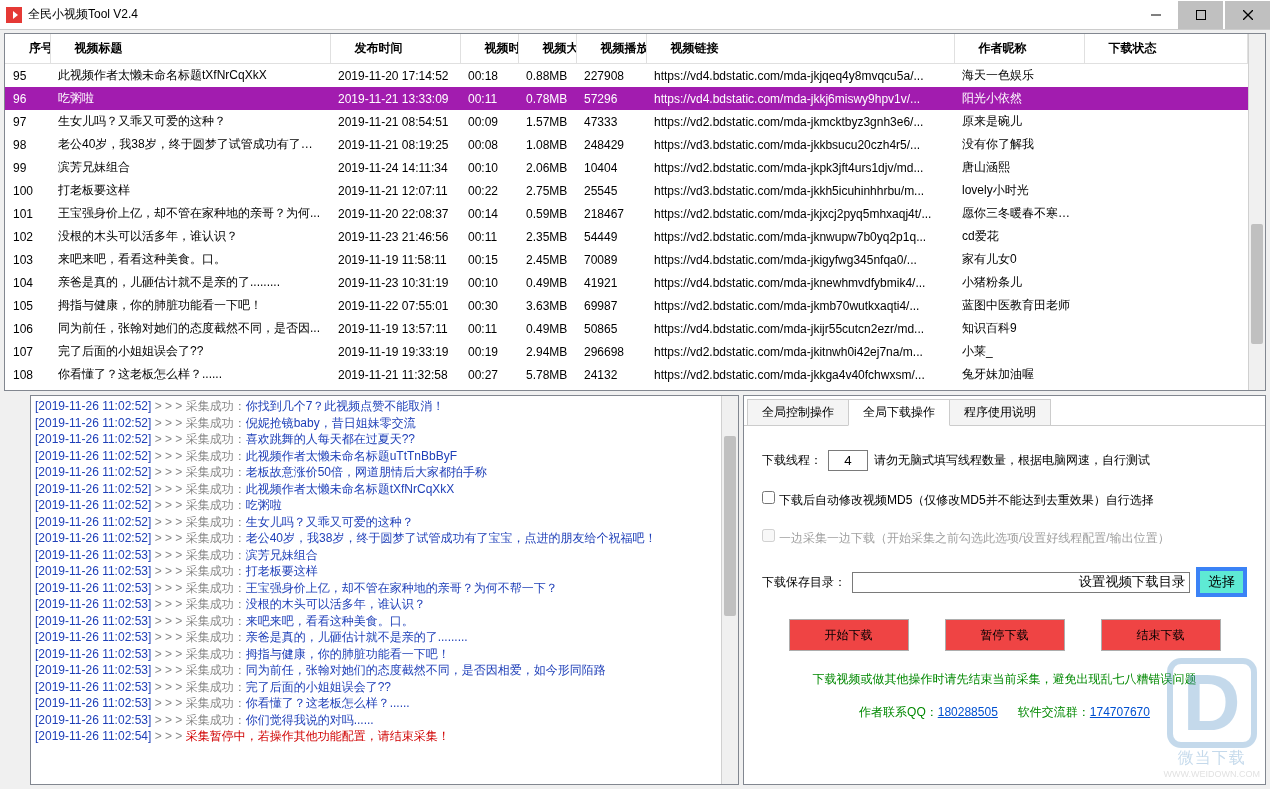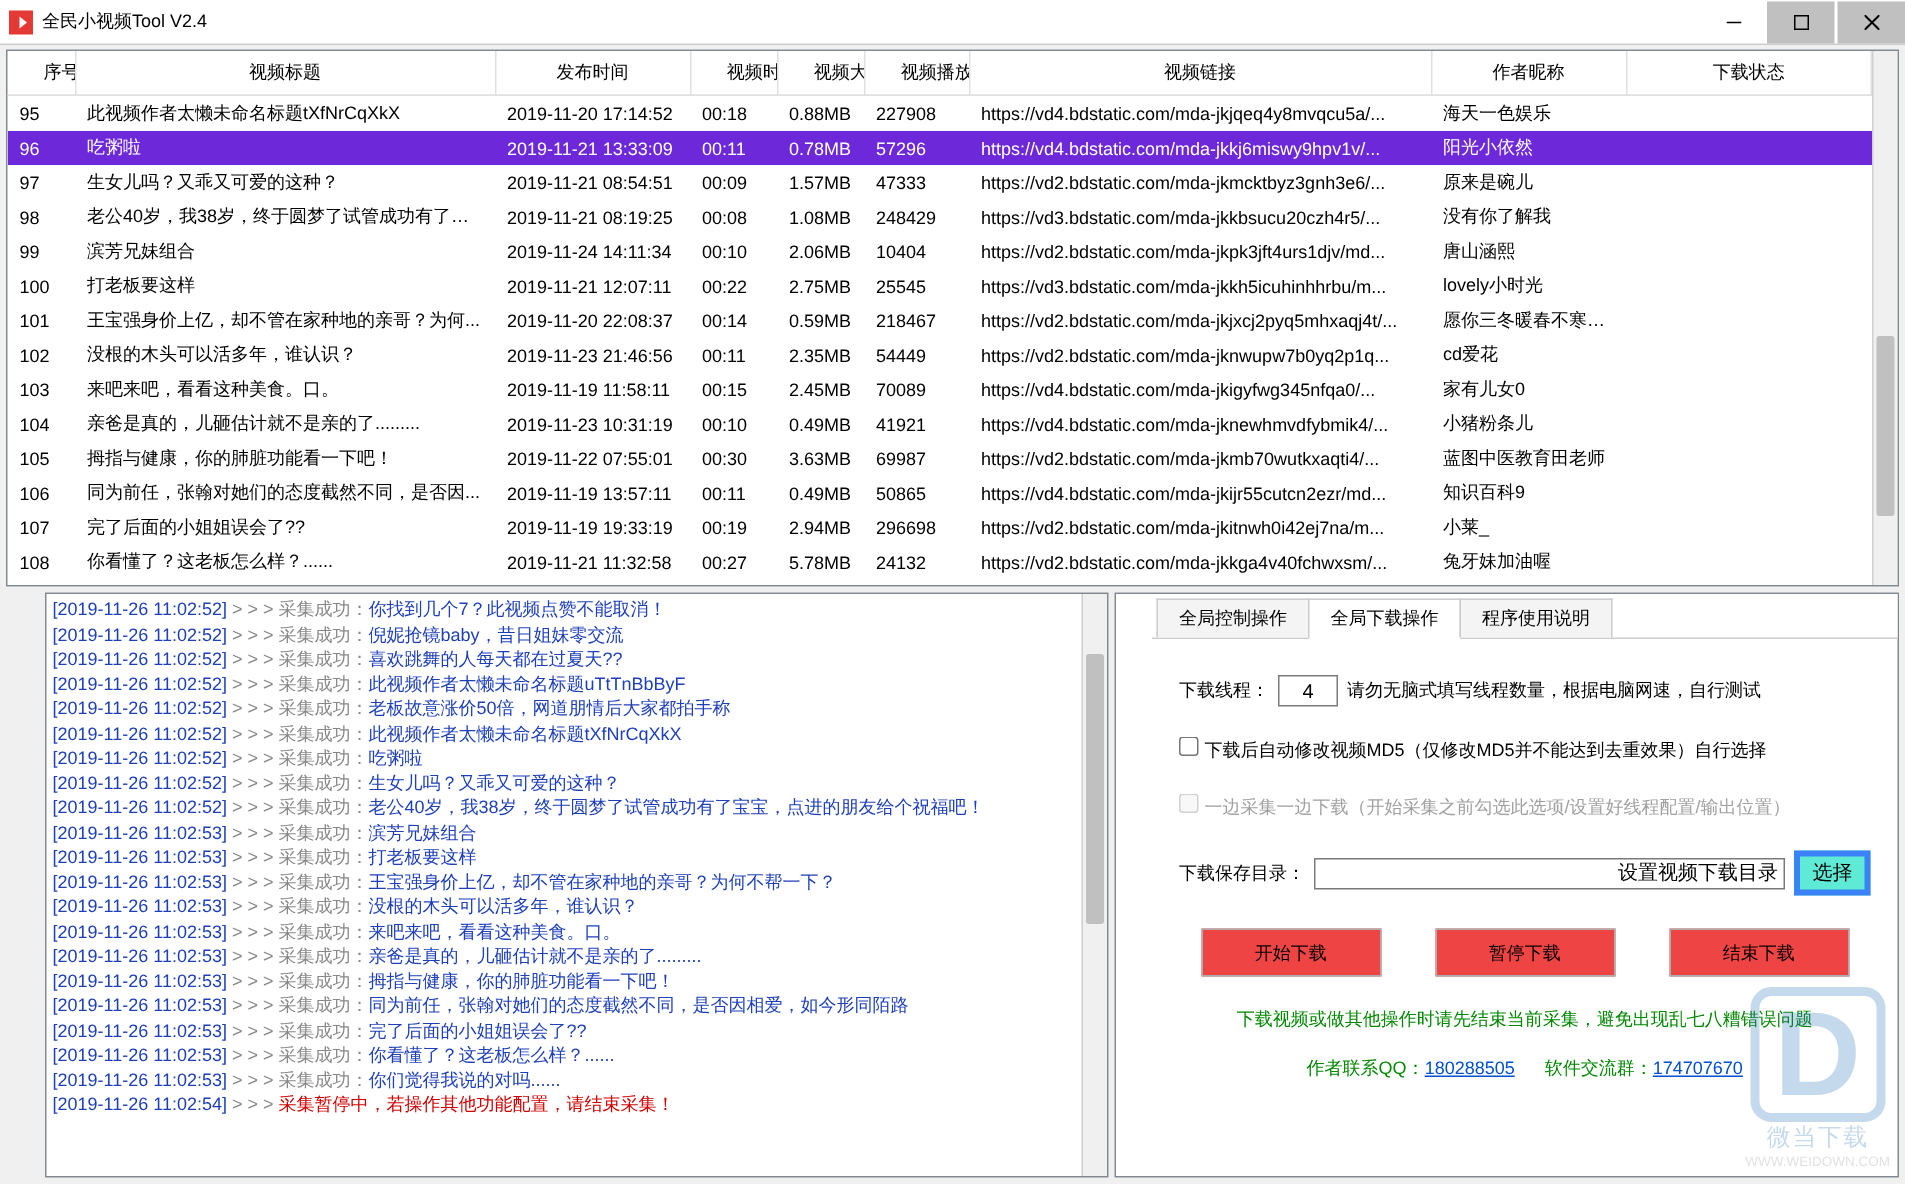"序号" th { font-weight: normal -> bold; text-align: center -> left }
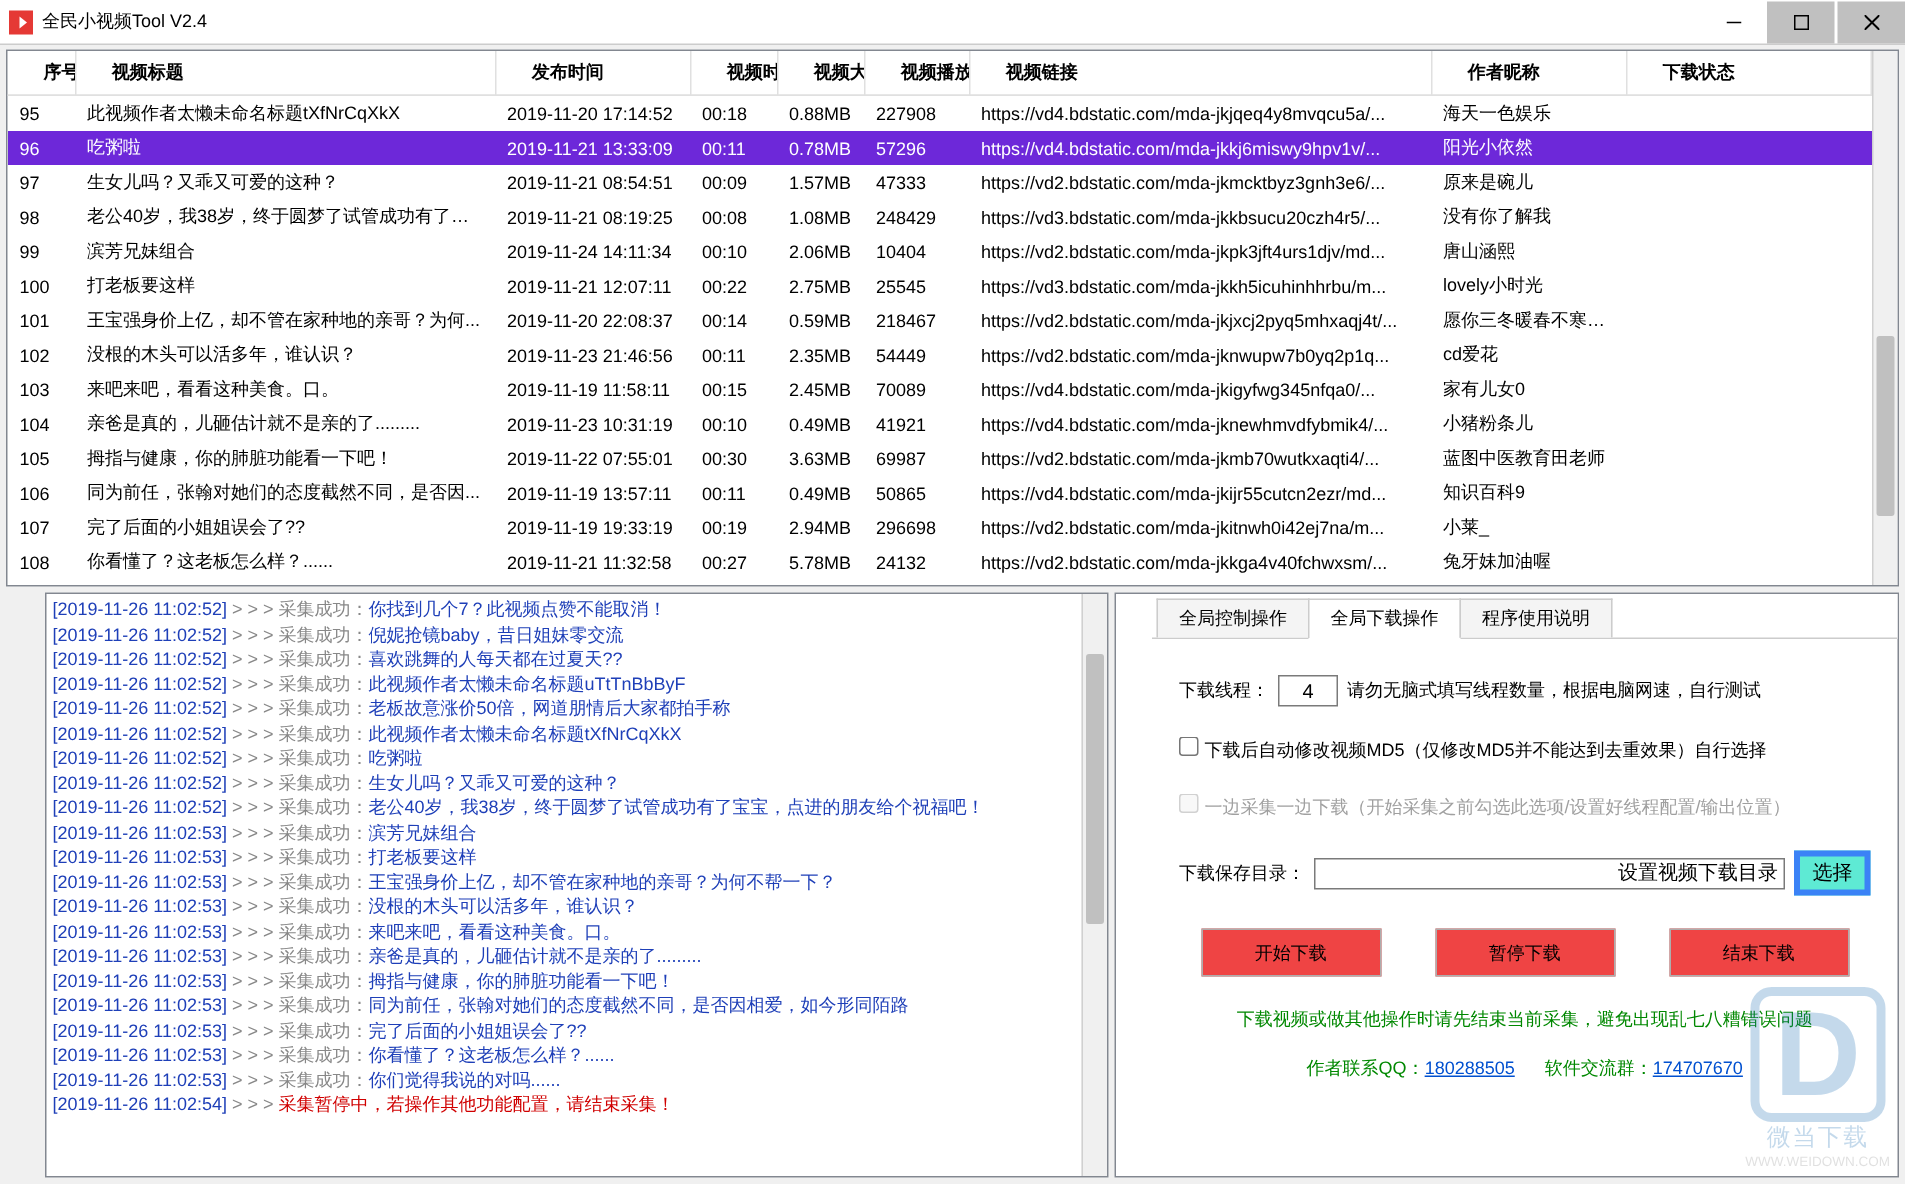"96" tr.selected td { background: #6d28d9 -> #a21caf }
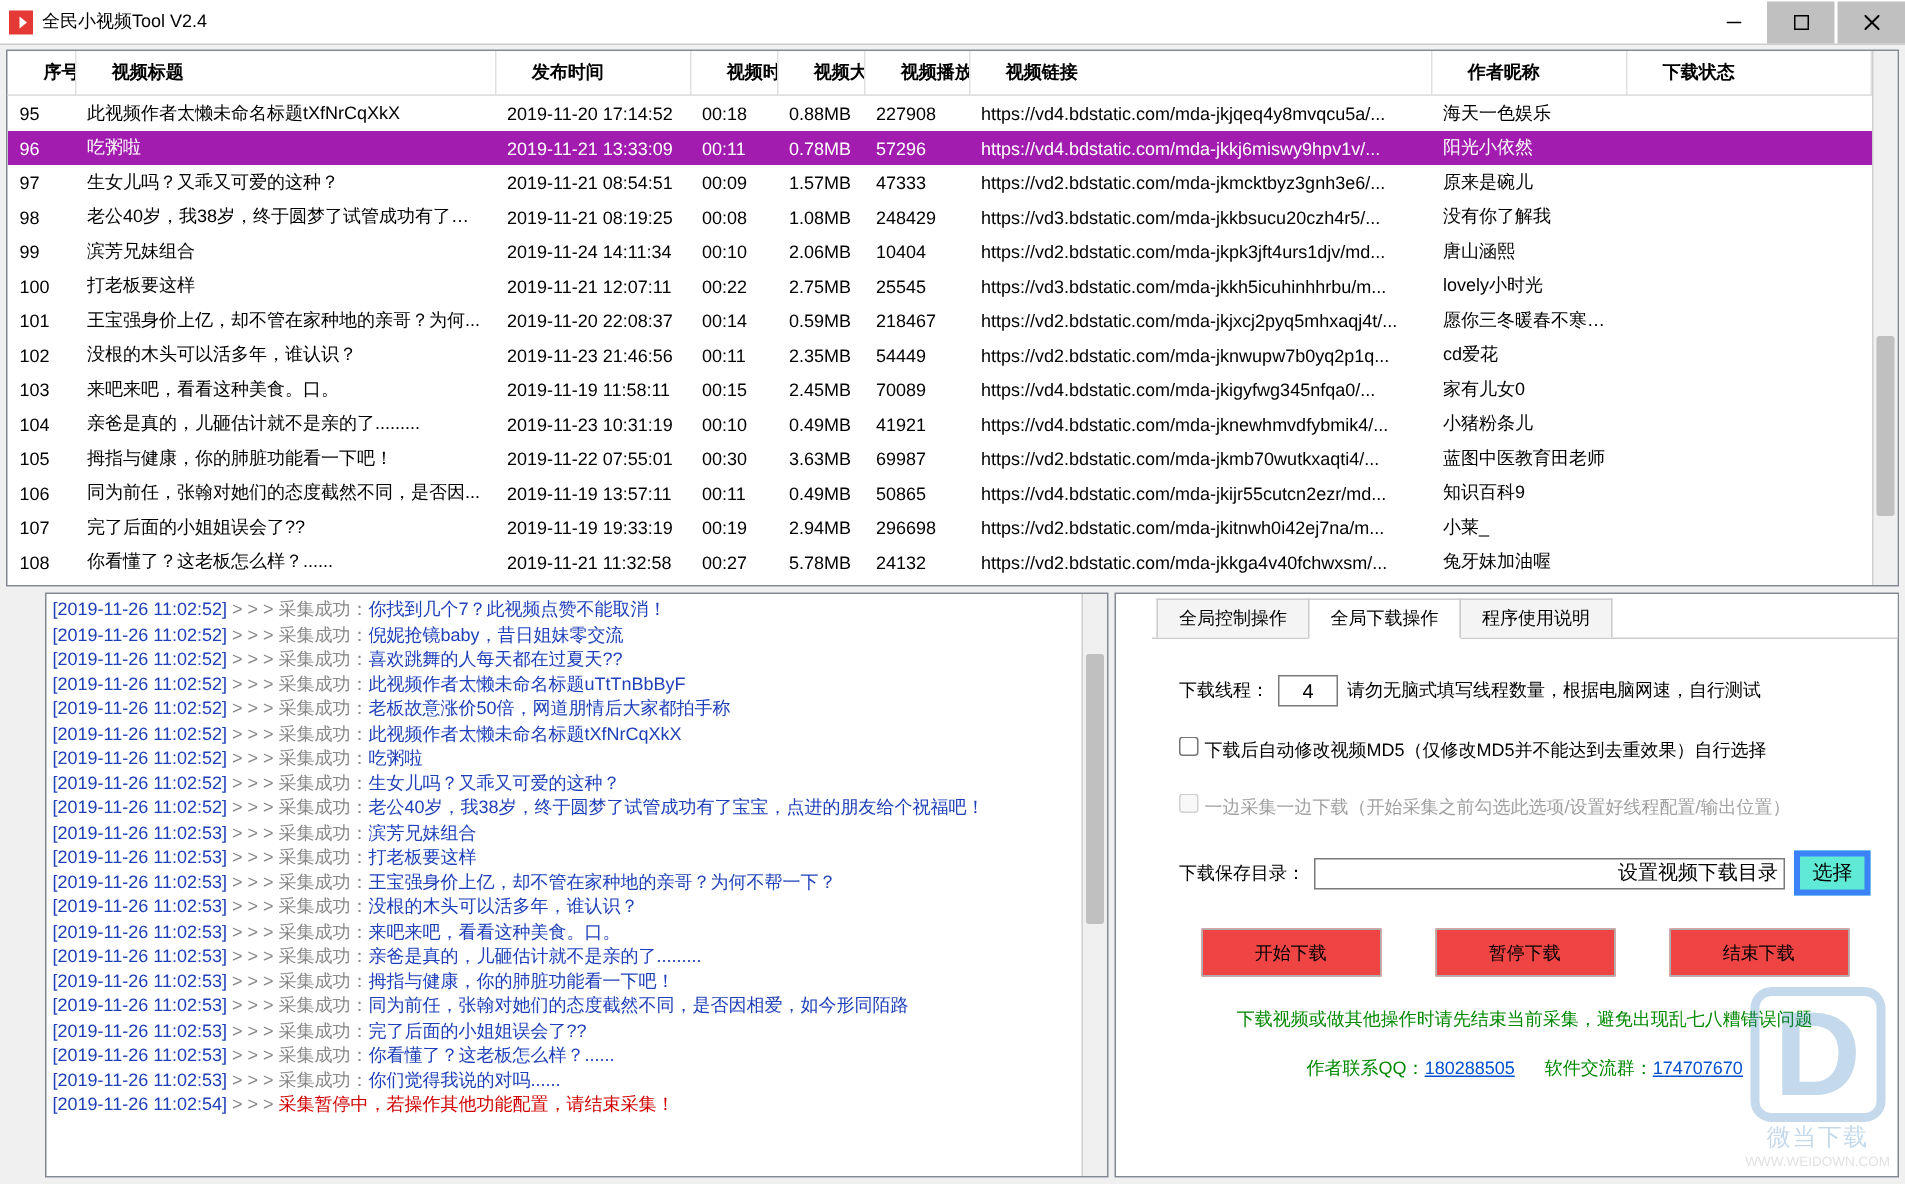"全局控制操作" .panel { padding-left: 24px -> none }
